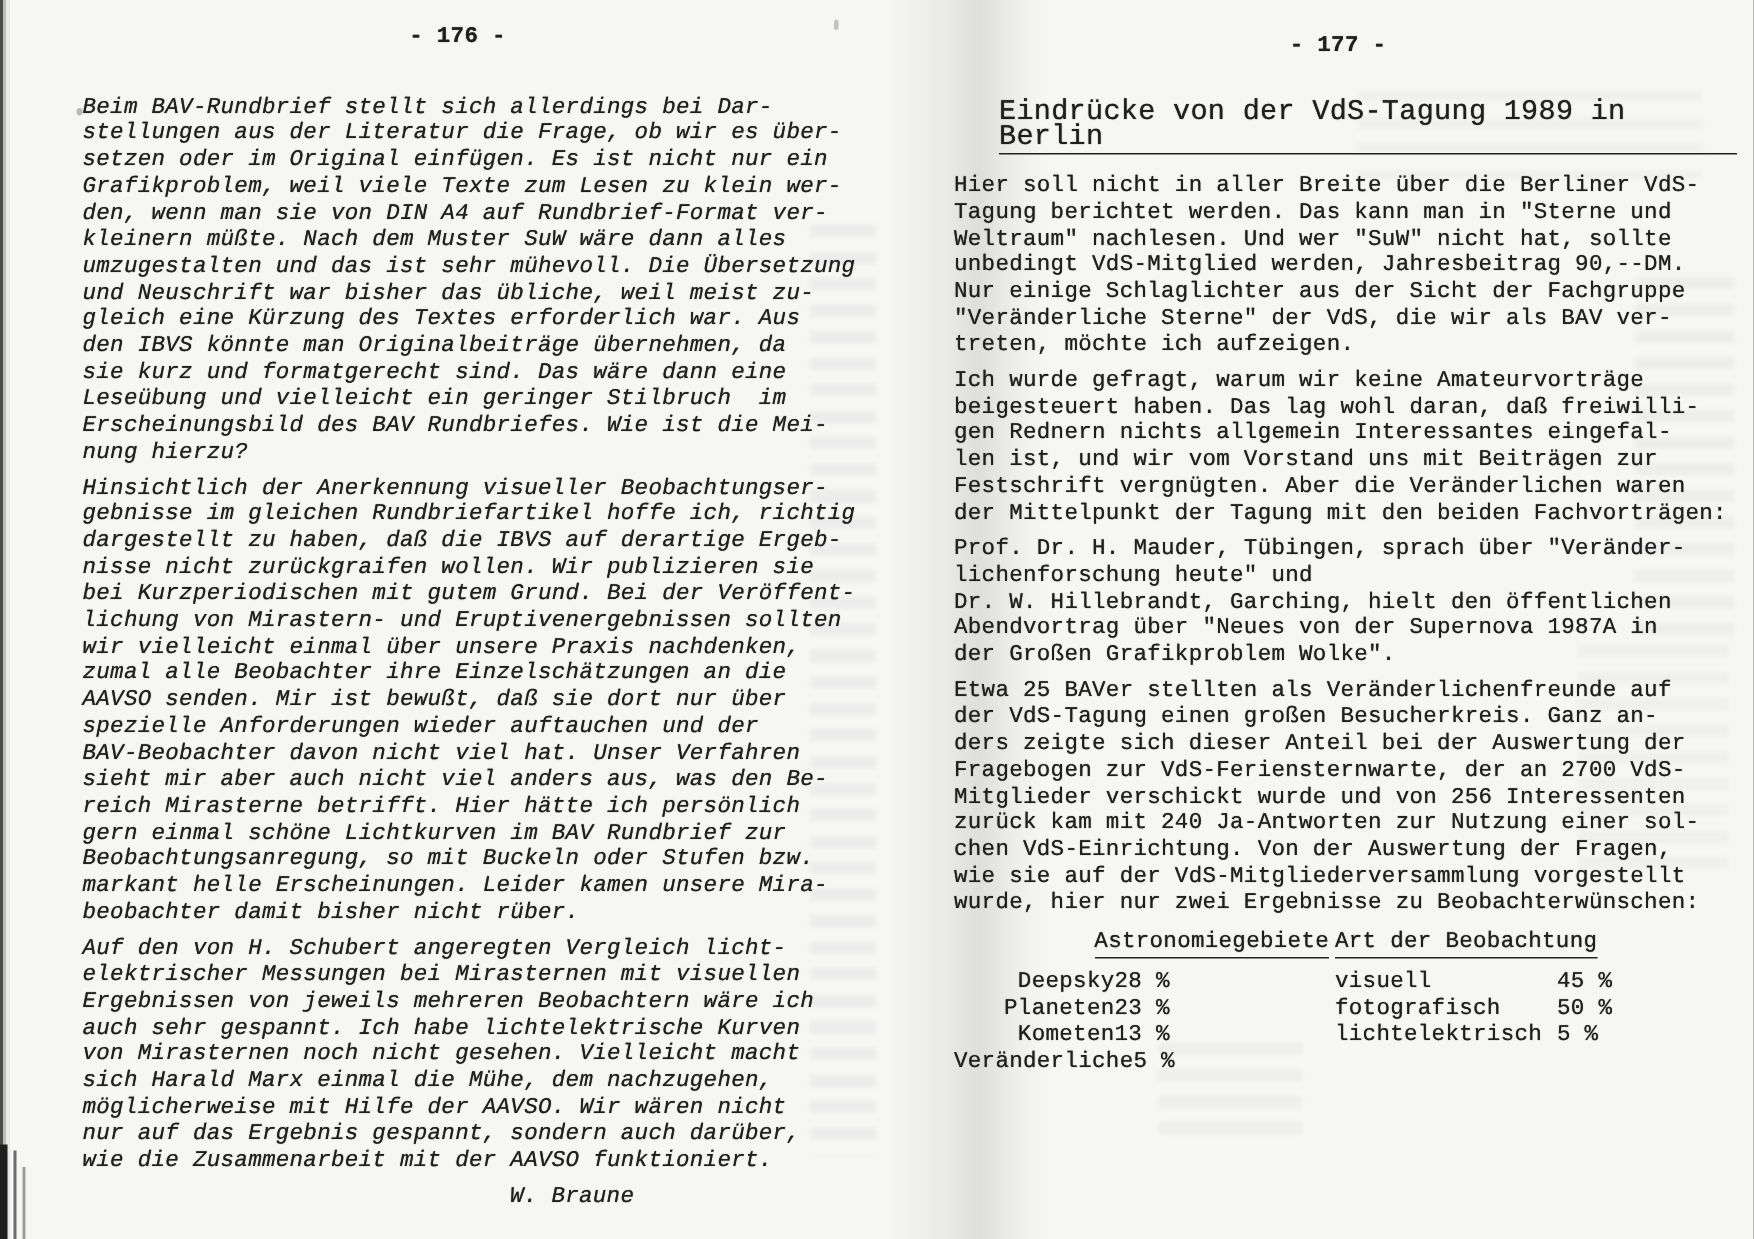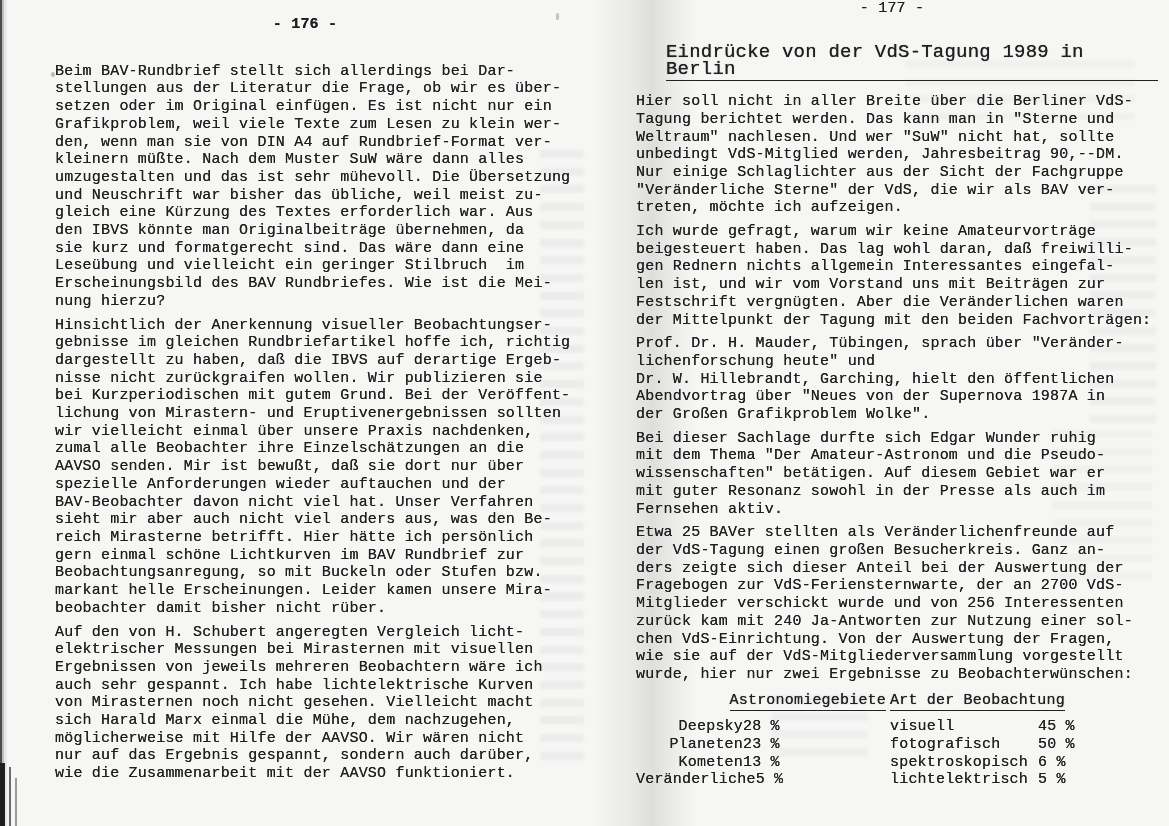"- 177 -" .page-right .pagenum { font-weight: none -> bold; margin-top: 0 -> 22px }
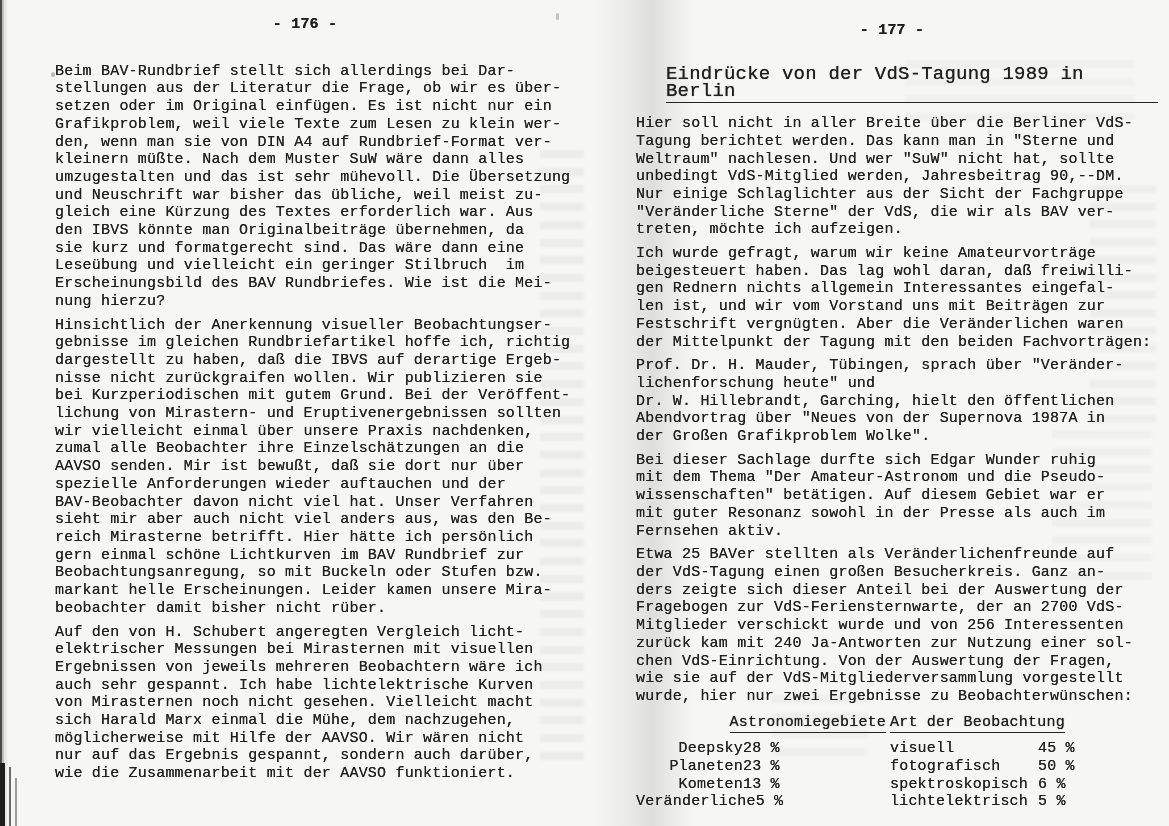"Beim BAV-Rundbrief stellt sich" .page-left .body { font-style: none -> italic }
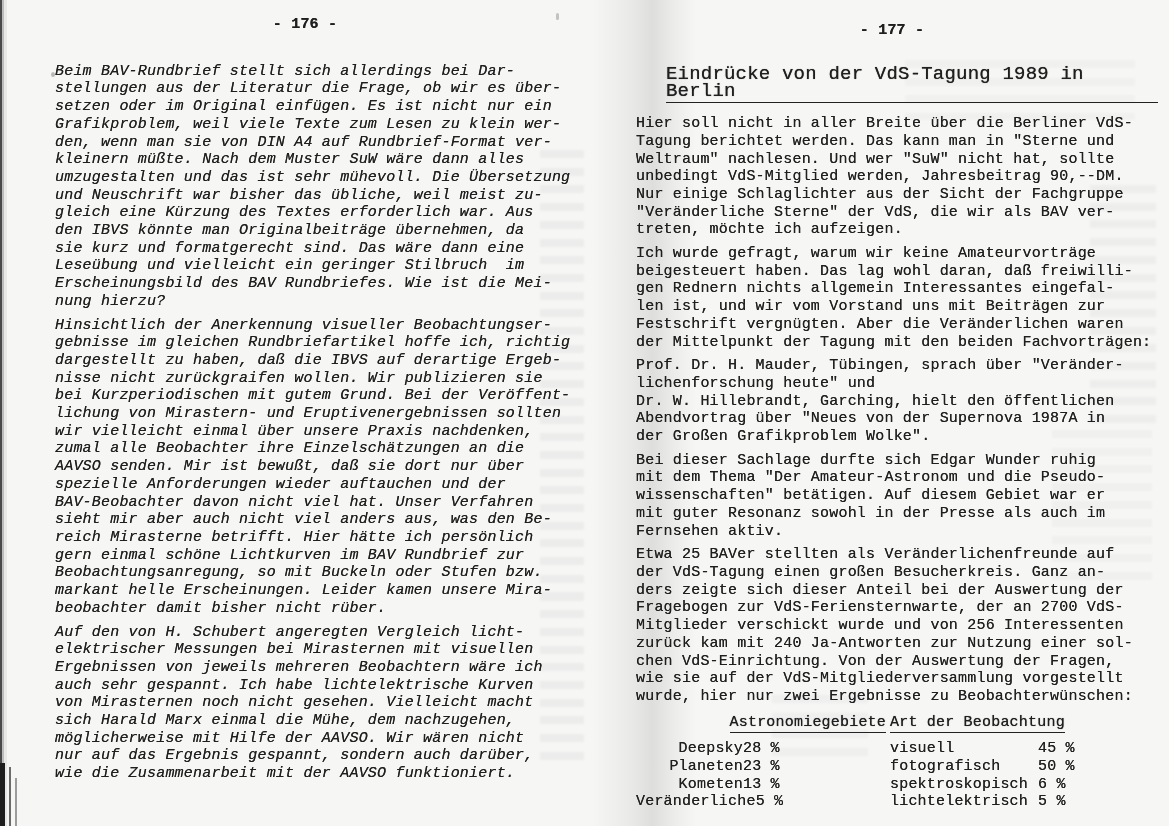"Bei dieser Sachlage durfte sich" p.txt { html: <p>Bei dieser Sachlage durfte sich Edgar Wunder ruhig mit dem Thema "Der Amateur-Astronom und die Pseudo- wissenschaften" betätigen. Auf diesem Gebiet war er mit guter Resonanz sowohl in der Presse als auch im Fernsehen aktiv.</p> -> none }
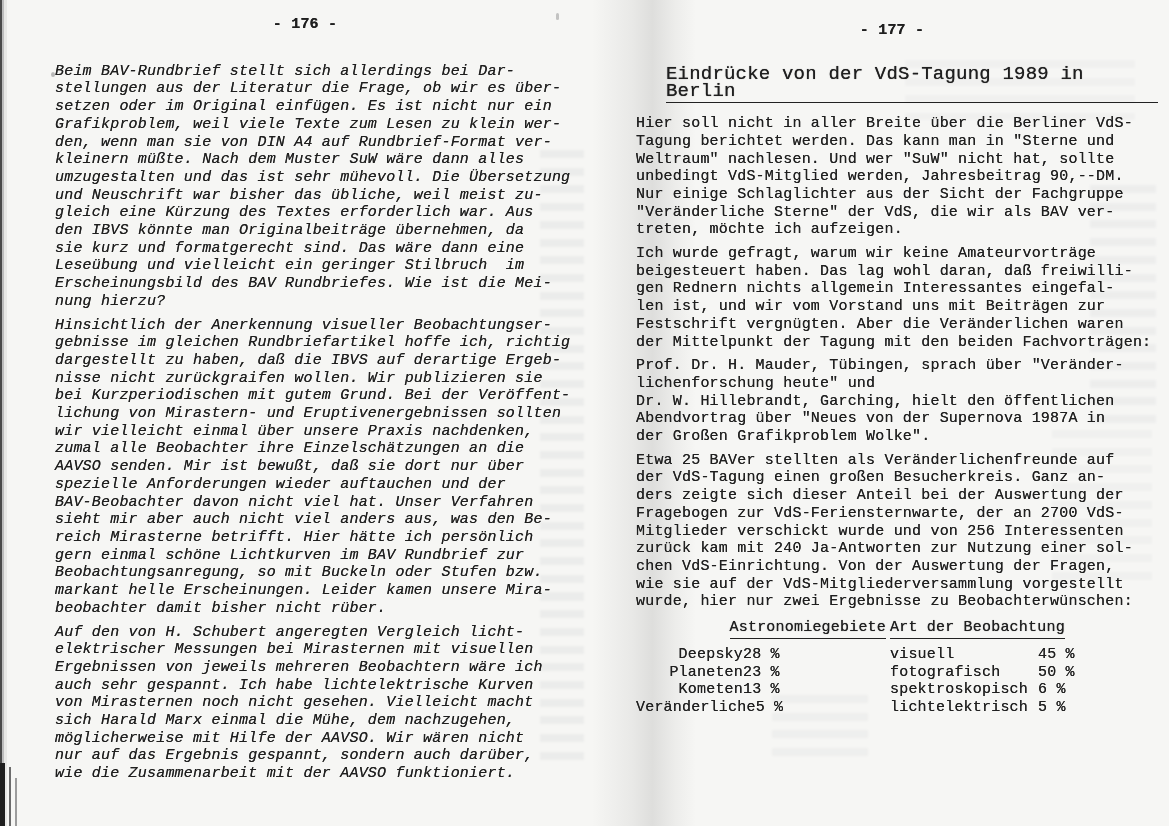"spektroskopisch" div.trow { html: <div> <span>spektroskopisch</span> <span>6 %</span> </div> -> none }
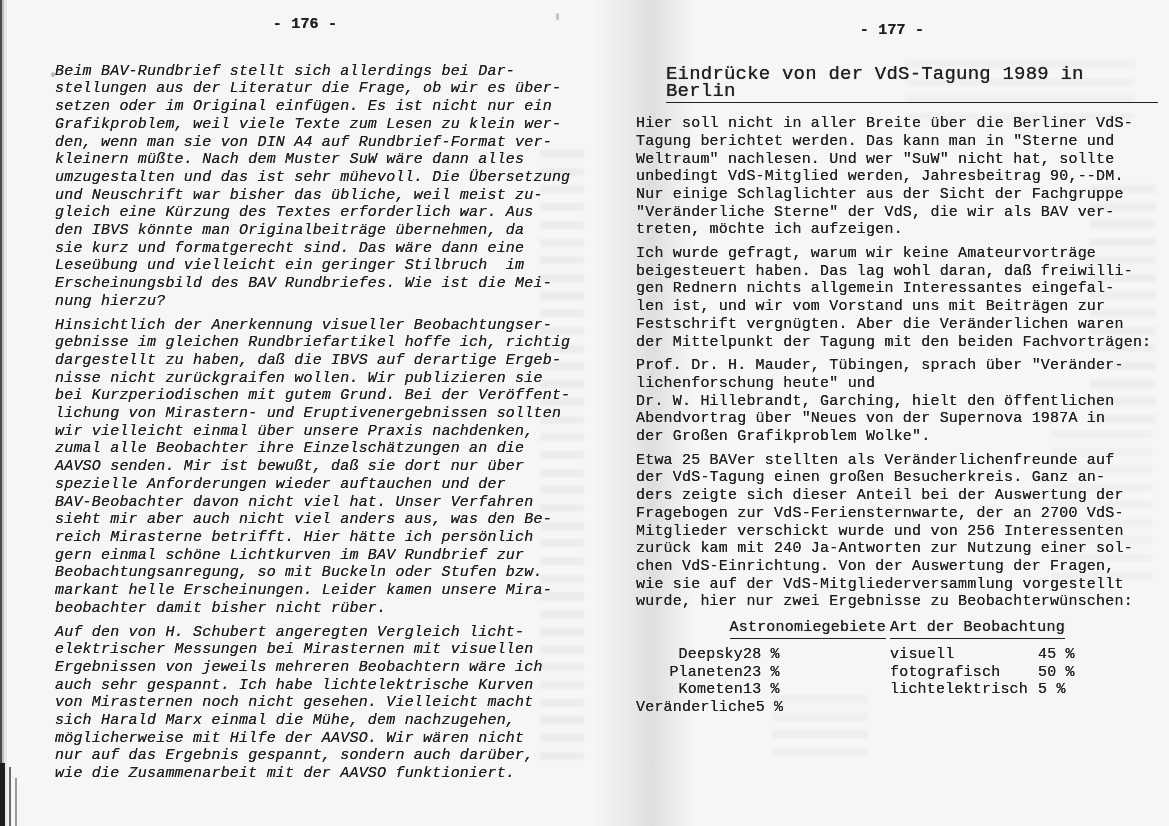"W. Braune" div.txt { html: none -> <div>W. Braune</div> }
